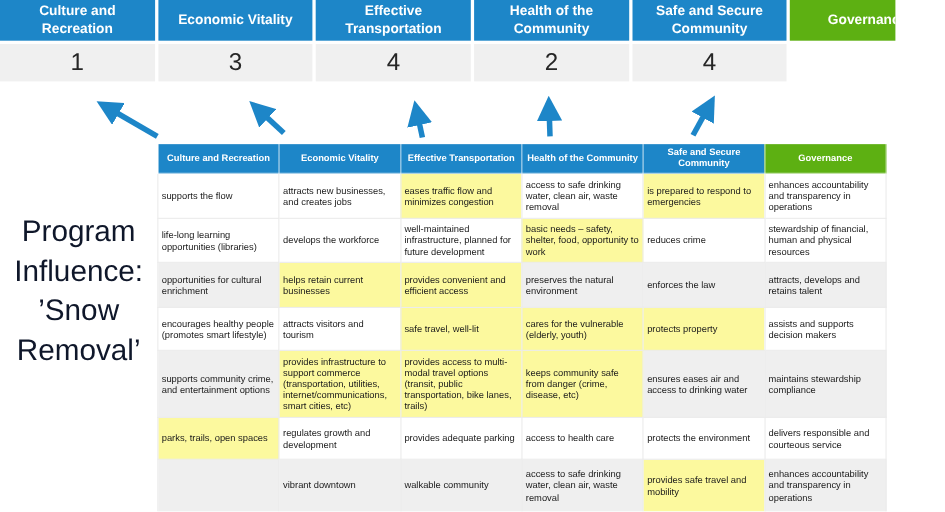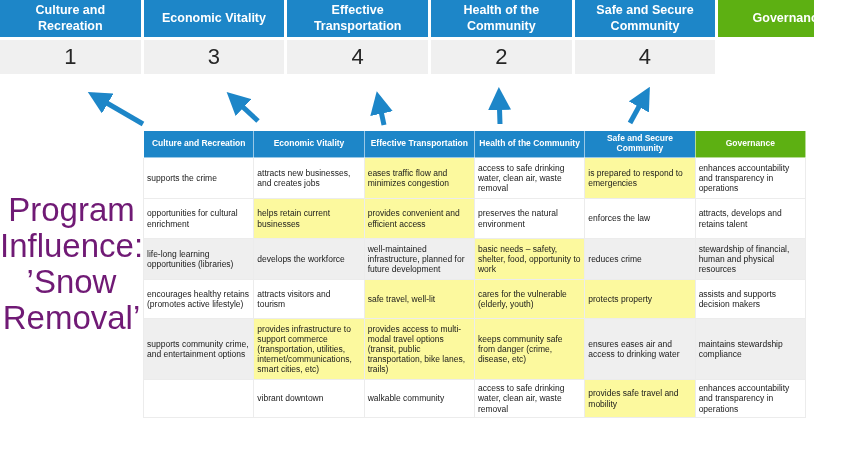"supports the crime" td { text: crime -> flow }
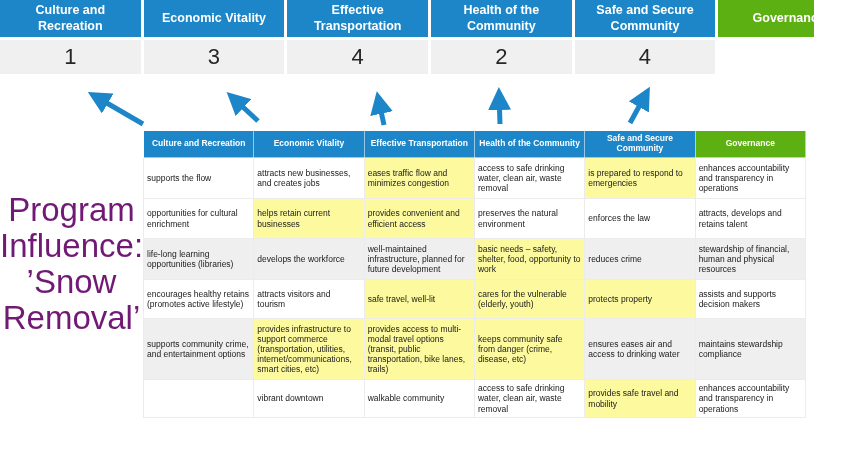"Program" .prog-title { color: #701a75 -> #0f172a; font-size: 33px -> 27px }
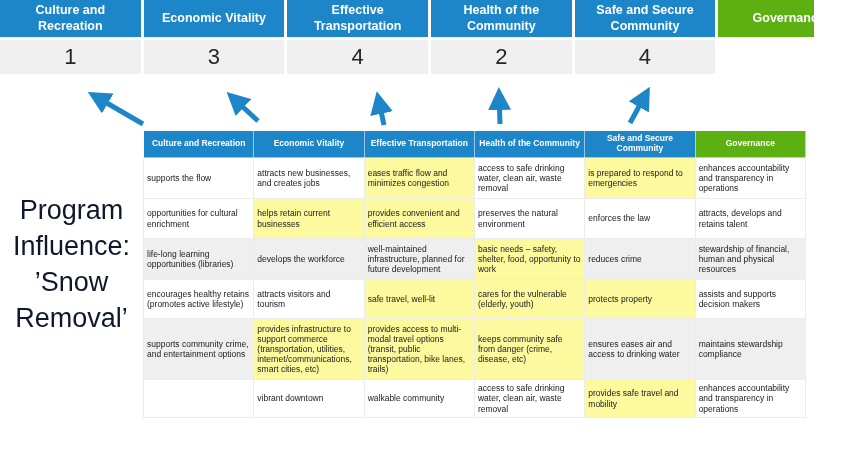"opportunities for cultural enrichment" tr { order: before "life-long learning opportunities" -> after "life-long learning opportunities" }
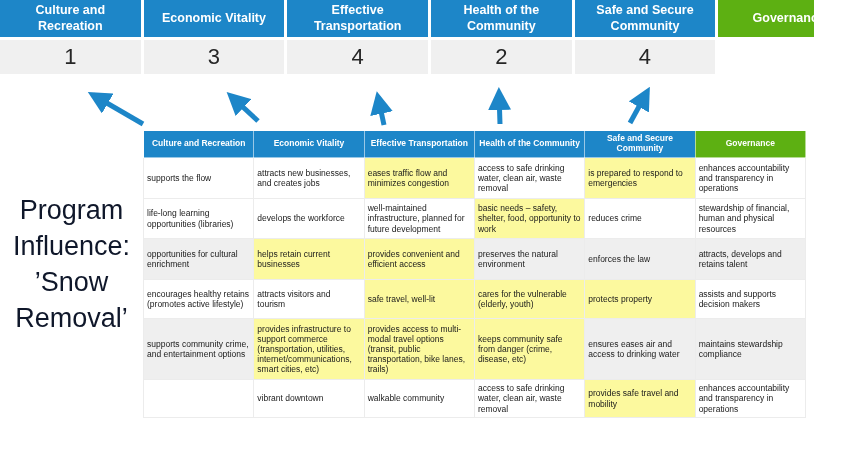"encourages healthy retains (promotes" td { text: retains (promotes active -> people (promotes smart }
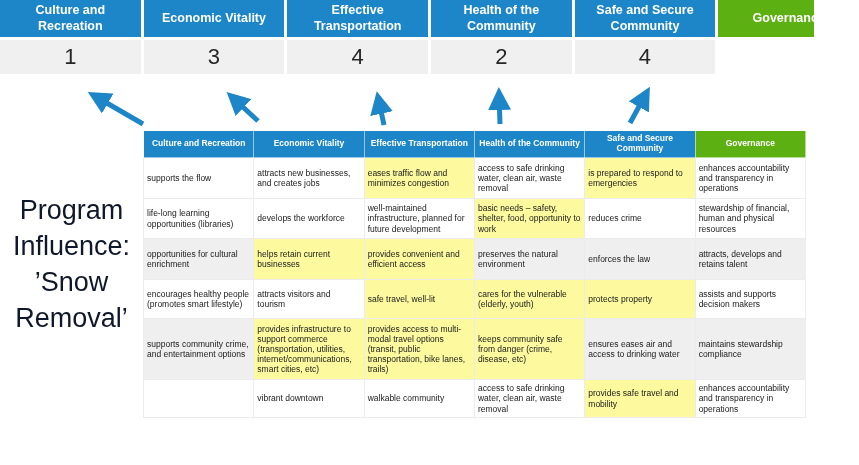"parks, trails, open spaces" tr { html: none -> <tr> <td>parks, trails, open spaces</td> <td>regulates growth and development</td> <td>provides adequate parking</td> <td>access to health care</td> <td>protects the environment</td> <td>delivers responsible and courteous service</td> </tr> }
